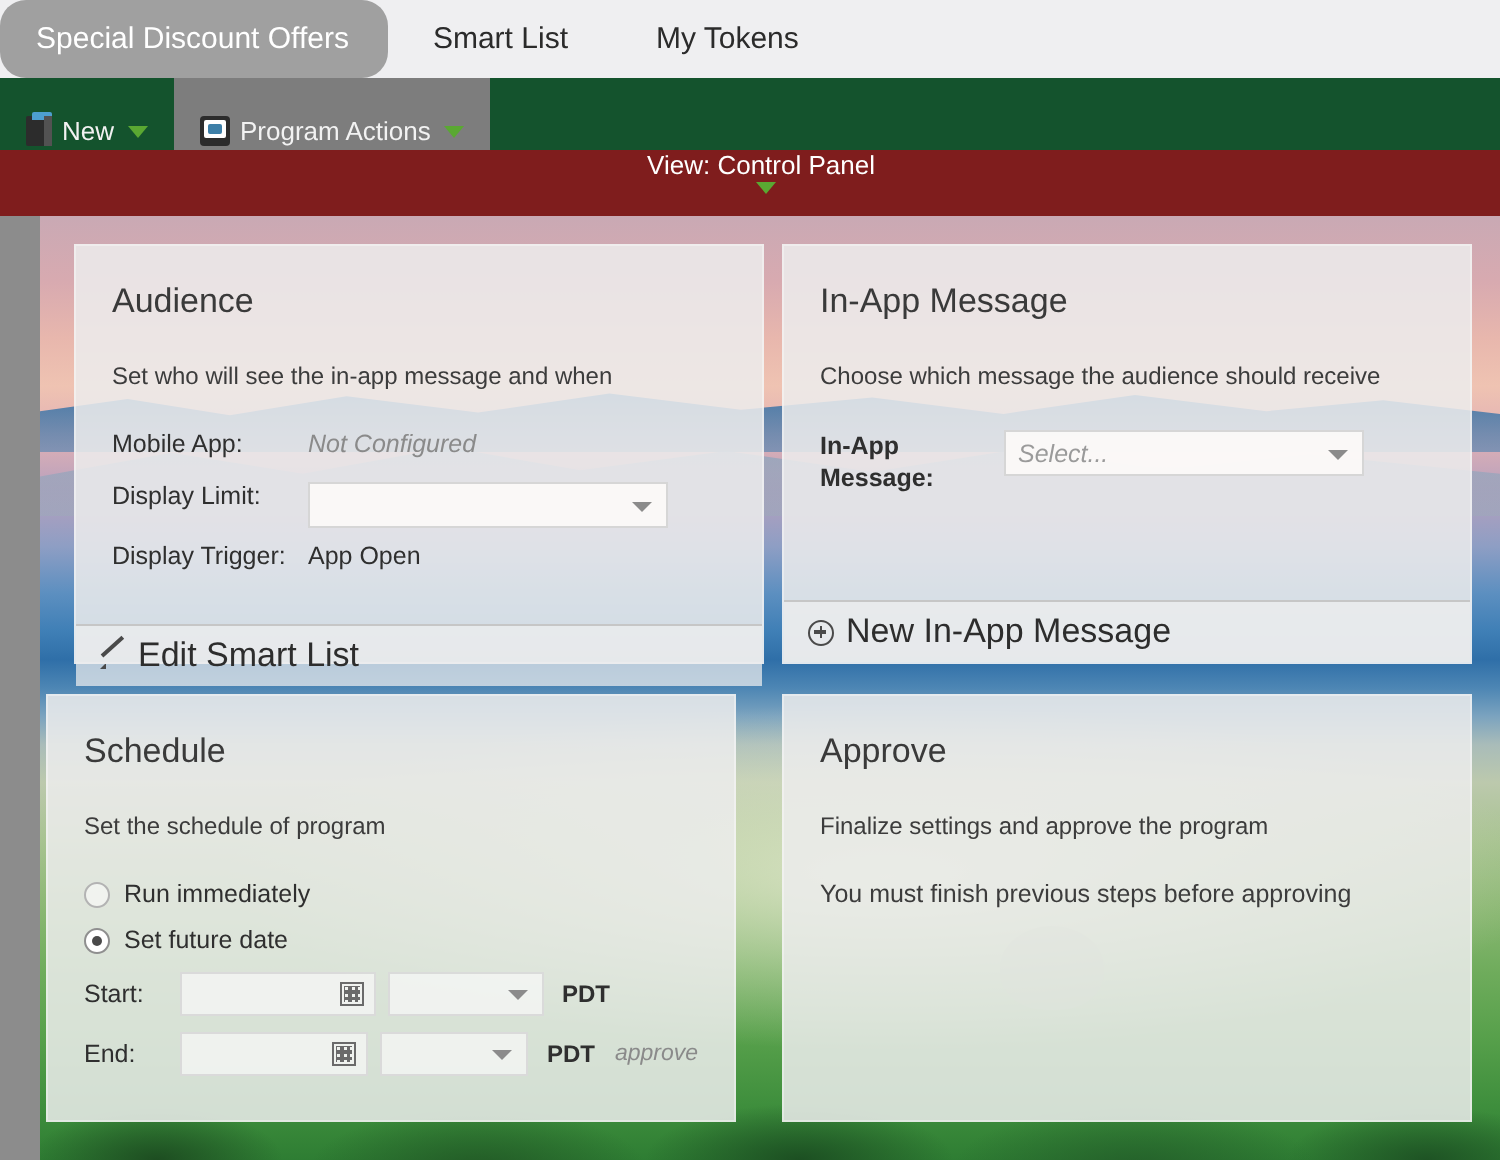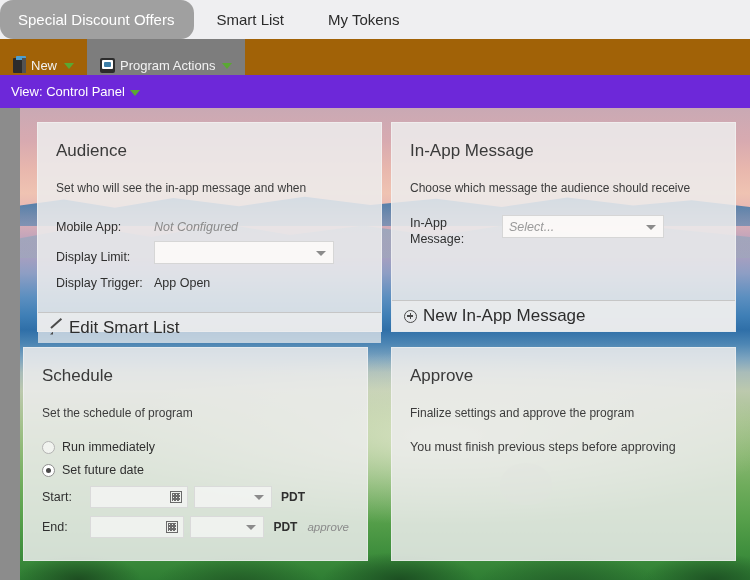"New" .toolbar { background: #a16207 -> #14532d }
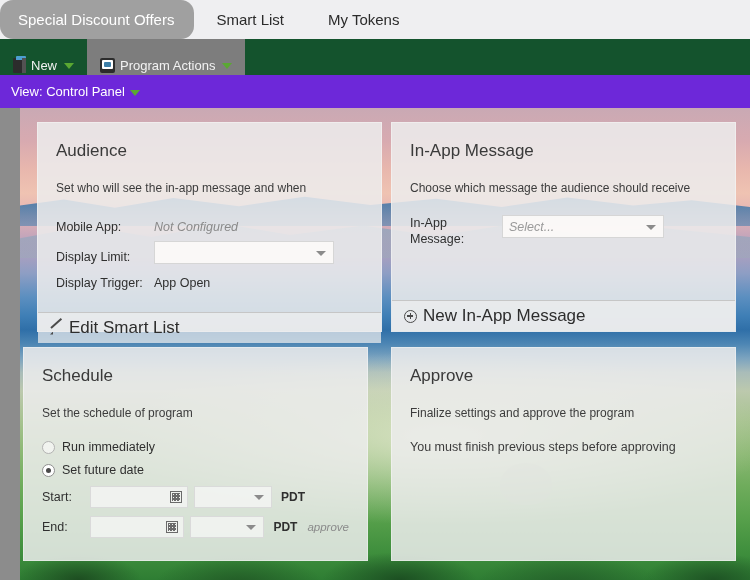"View: Control Panel" .viewbar { background: #6d28d9 -> #7f1d1d; flex-direction: none -> column }
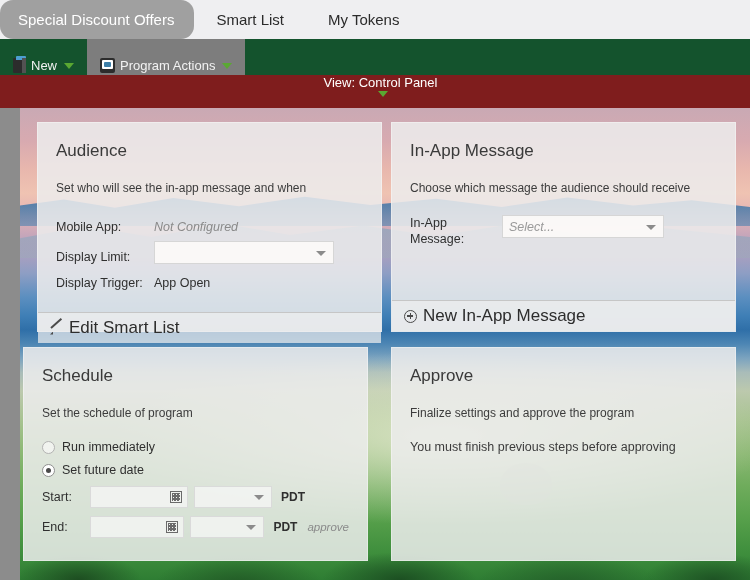"Mobile App:" .frow { align-items: flex-end -> flex-start }
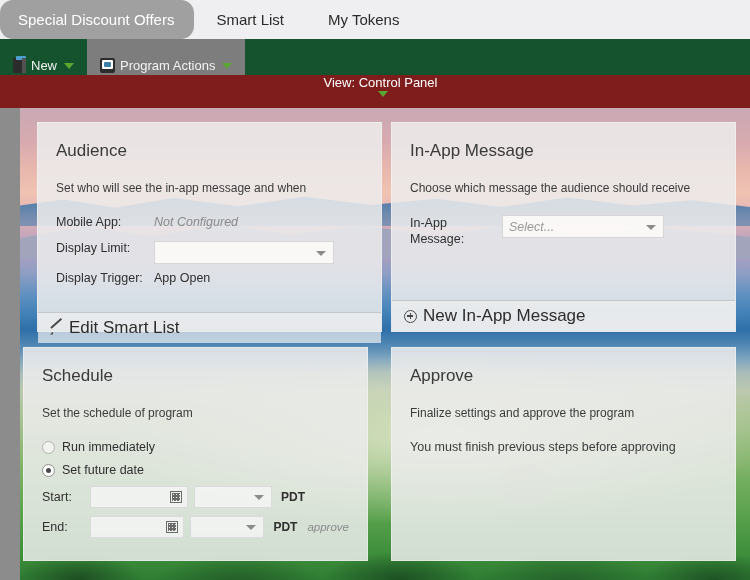"In-App Message:" .msg-label { font-weight: none -> bold }
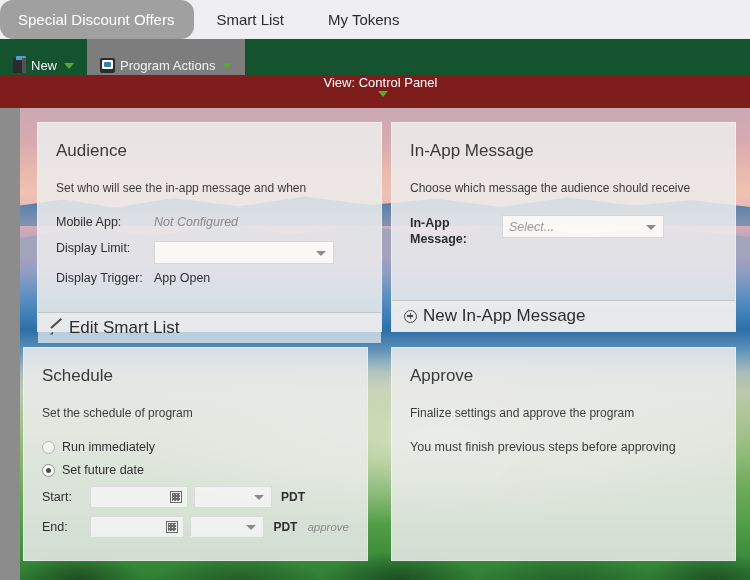"Select..." .select-inapp { width: 162px -> 180px }
